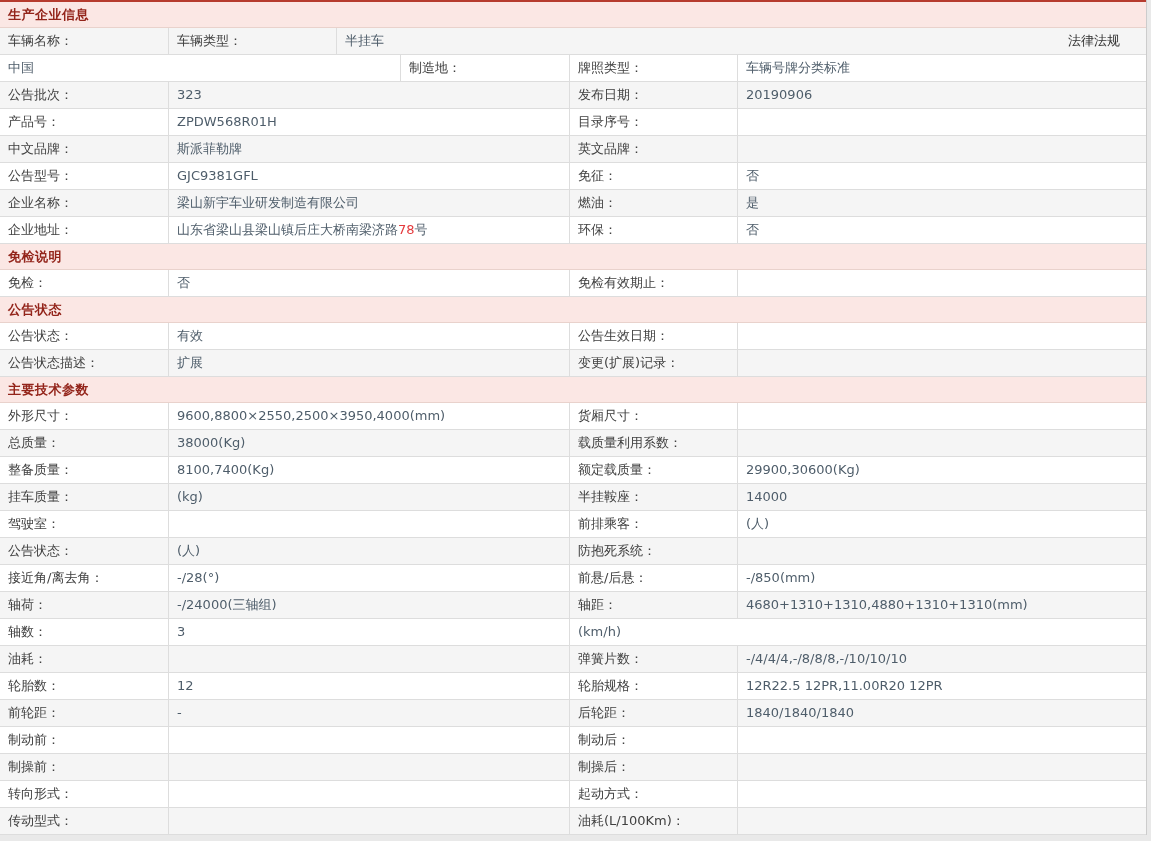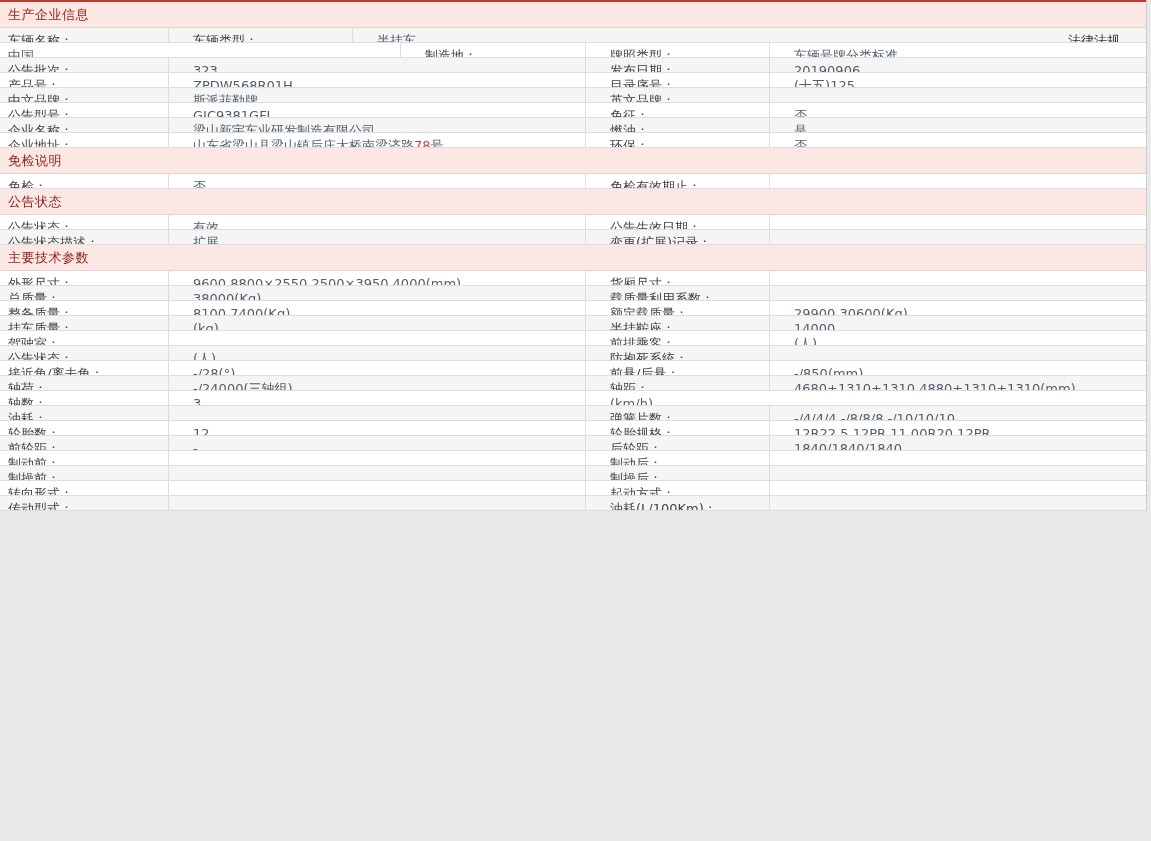"生产企业信息" .section-header { font-weight: normal -> bold }
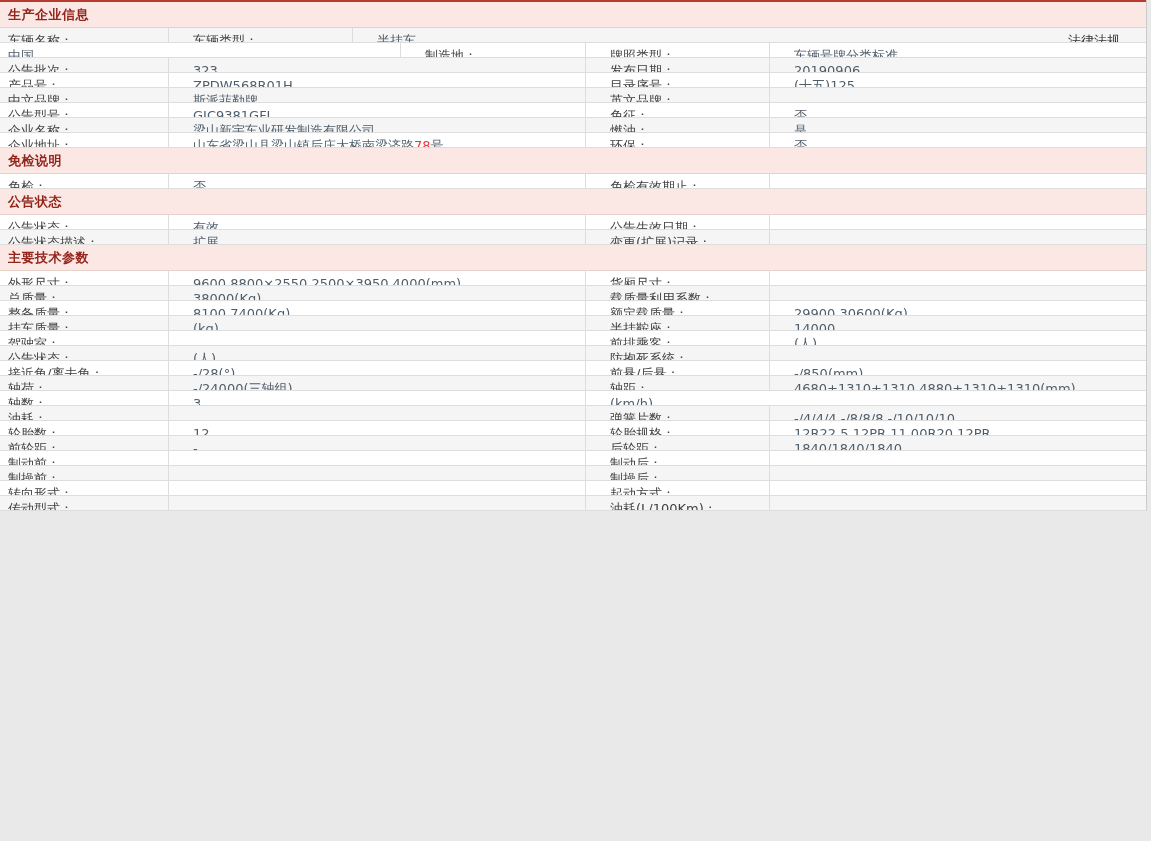"车辆名称：" .row { gap: 16px -> none; height: 15px -> 27px }
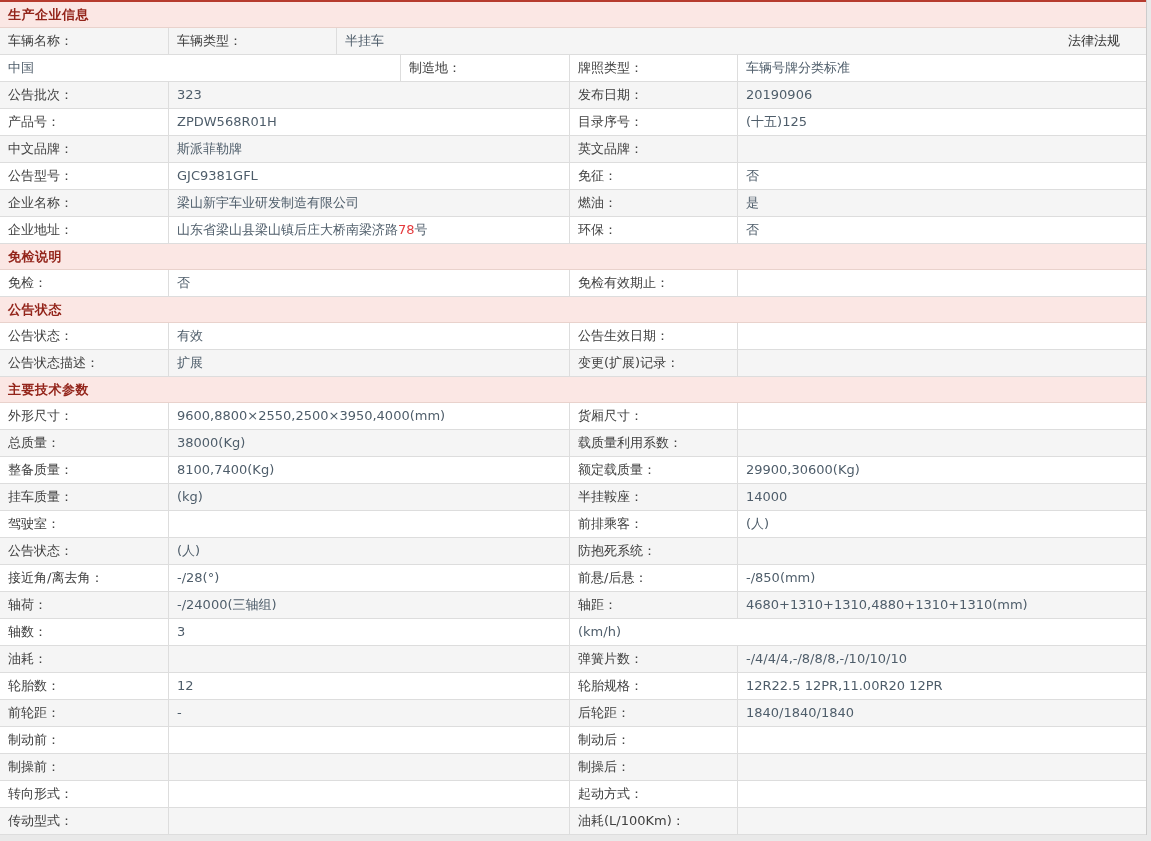"(十五)125" div.cell { html: <div>(十五)125</div> -> none }
